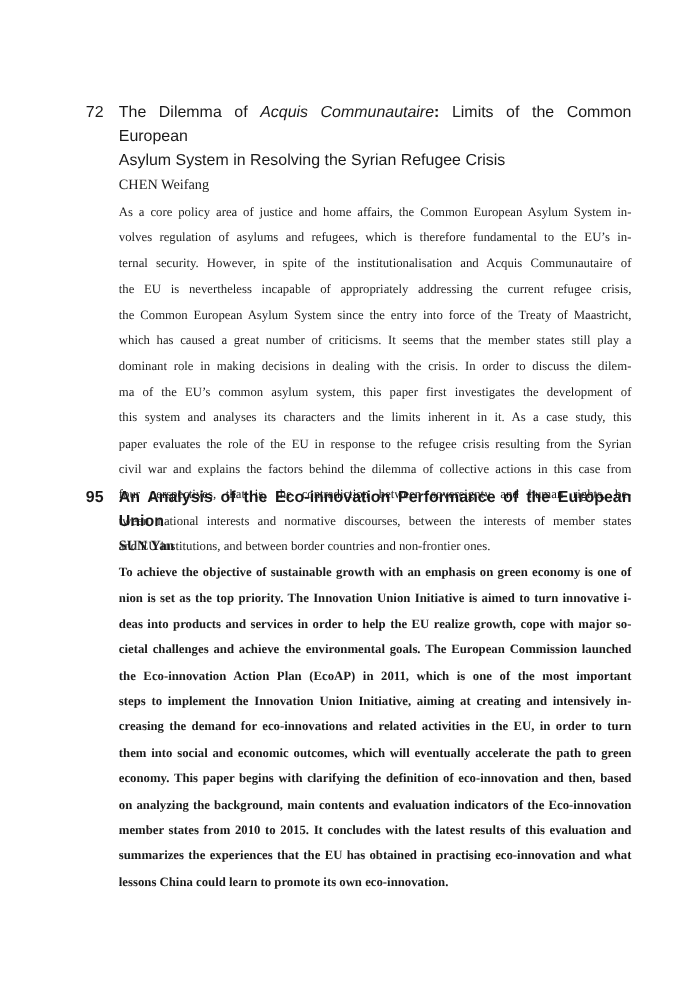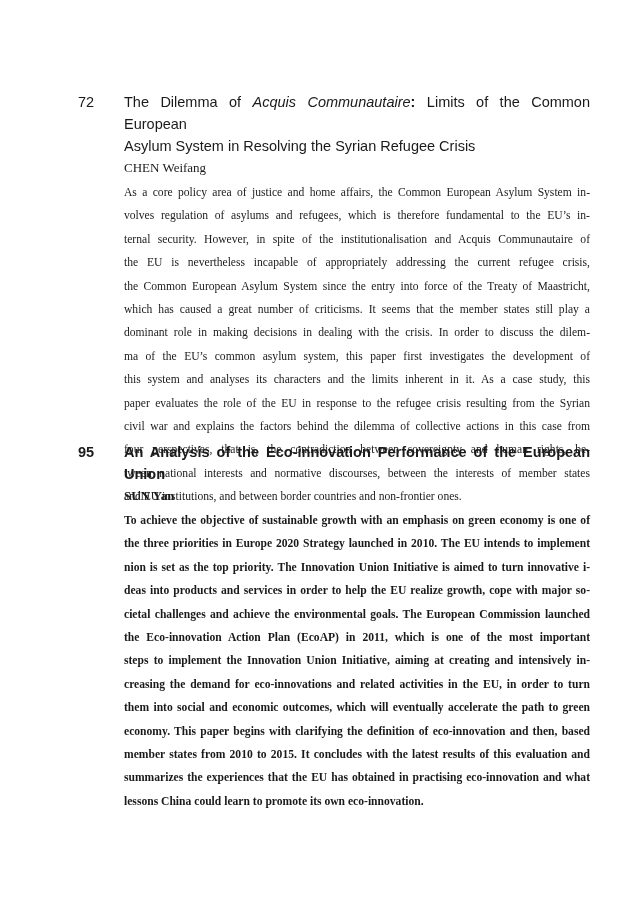"The Dilemma of Acquis Communautaire:" .content { margin-left: 46px -> 30px }
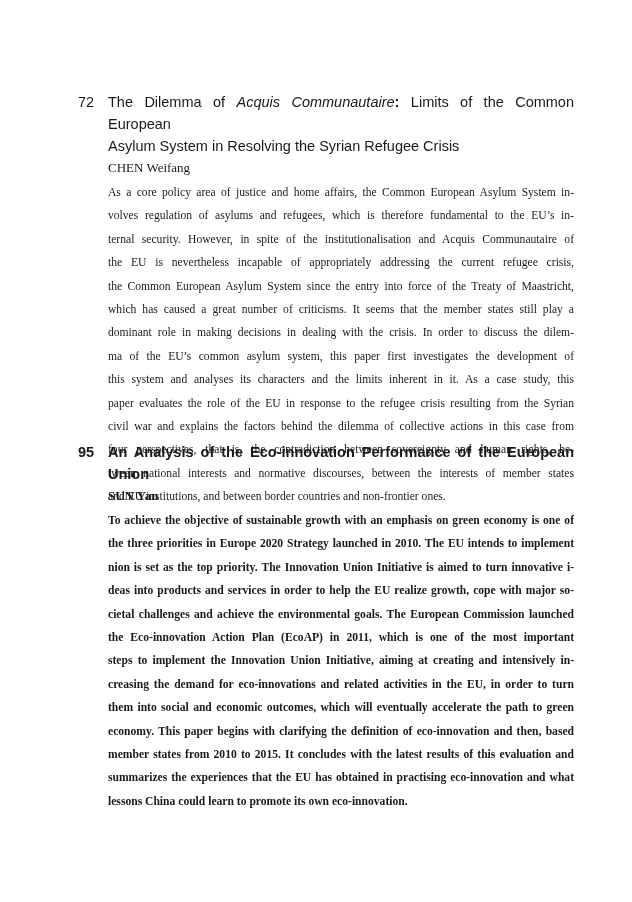"the three priorities in Europe" span { html: <span>the three priorities in Europe 2020 Strategy launched in 2010. The EU intends to implement</span> -> none }
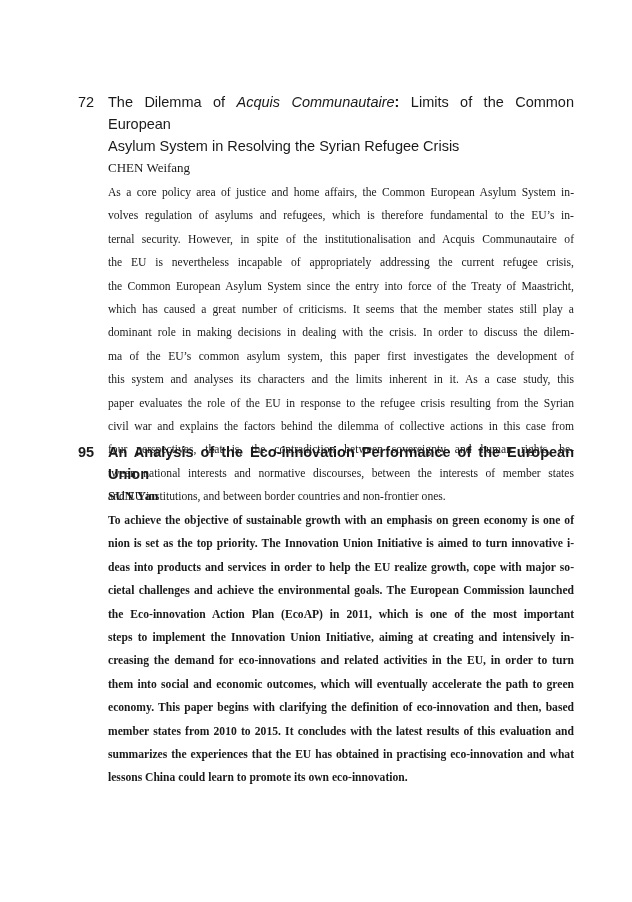"on analyzing the background, main" span { html: none -> <span>on analyzing the background, main contents and evaluation indicators of the Eco-innovation</span> }
